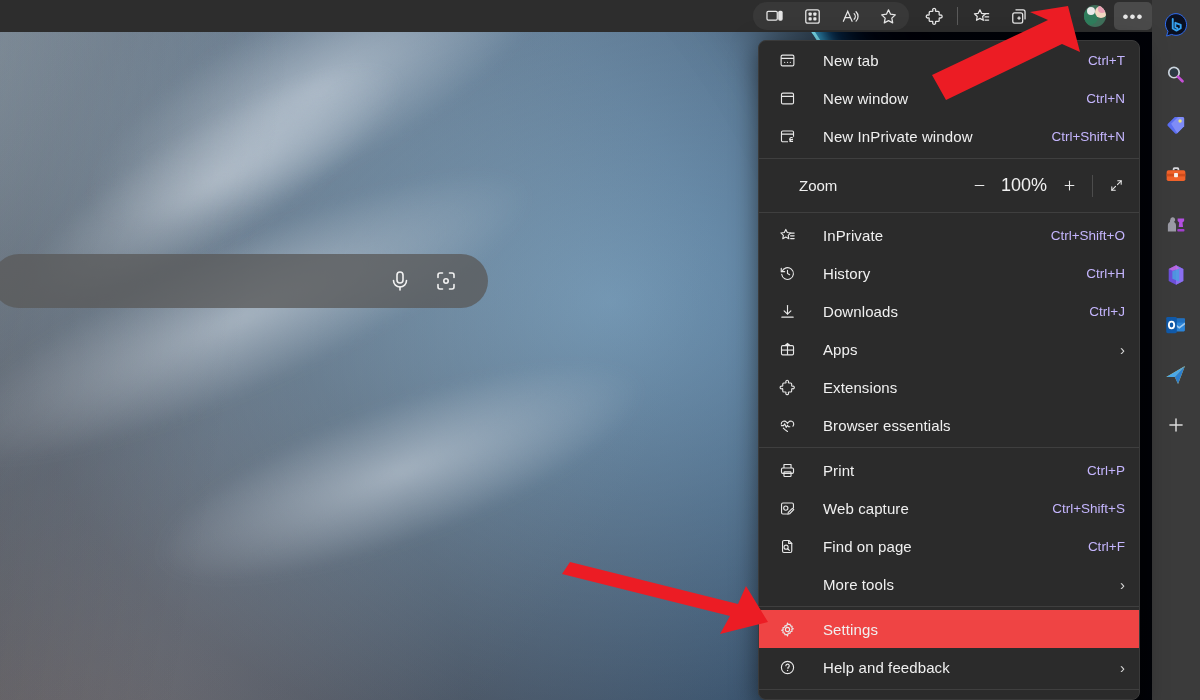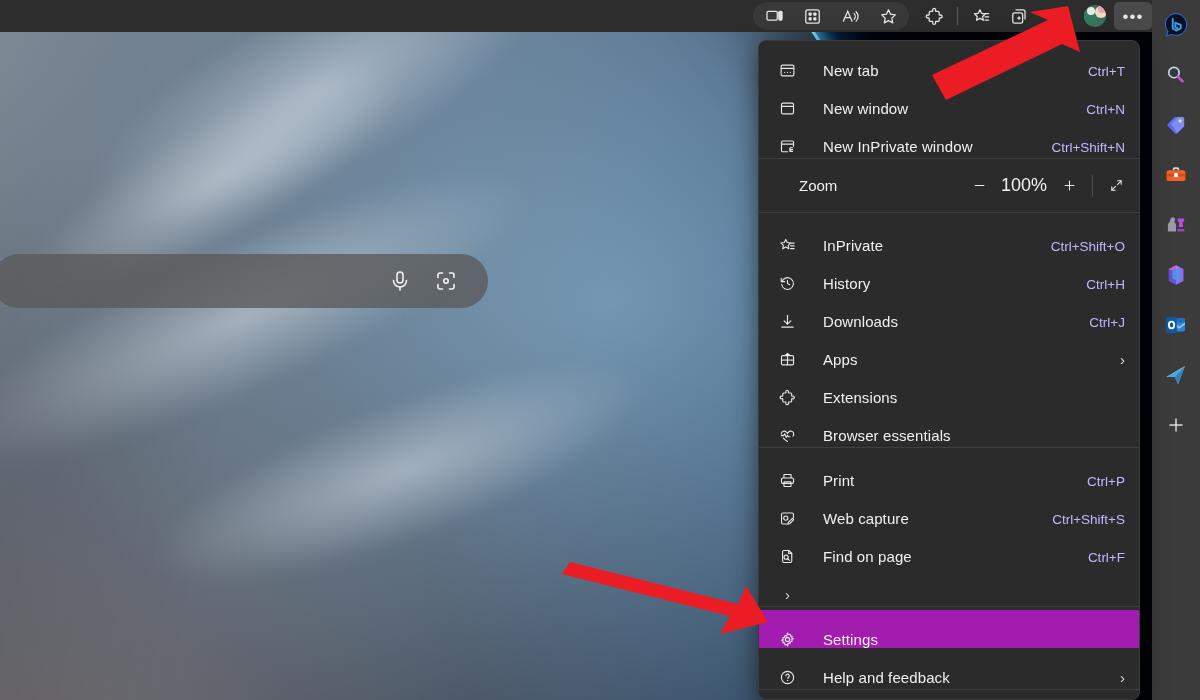"New tab" .mi { align-items: flex-end -> center }
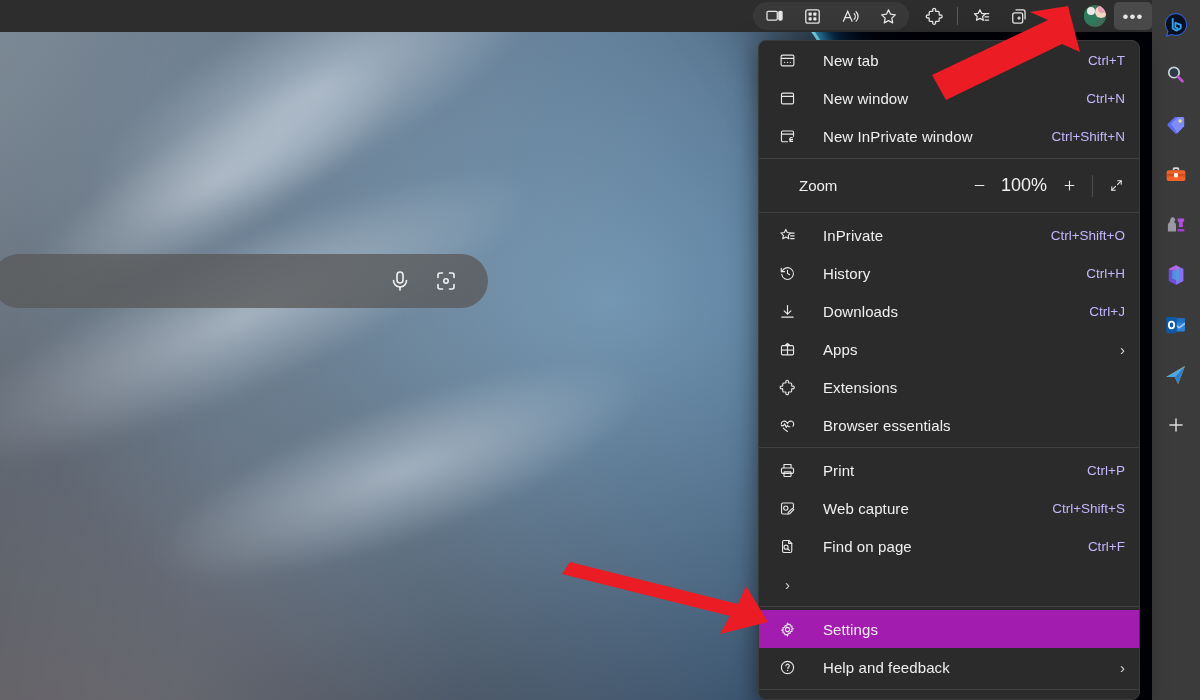"More tools" span.mi-label { html: none -> <span>More tools</span> }
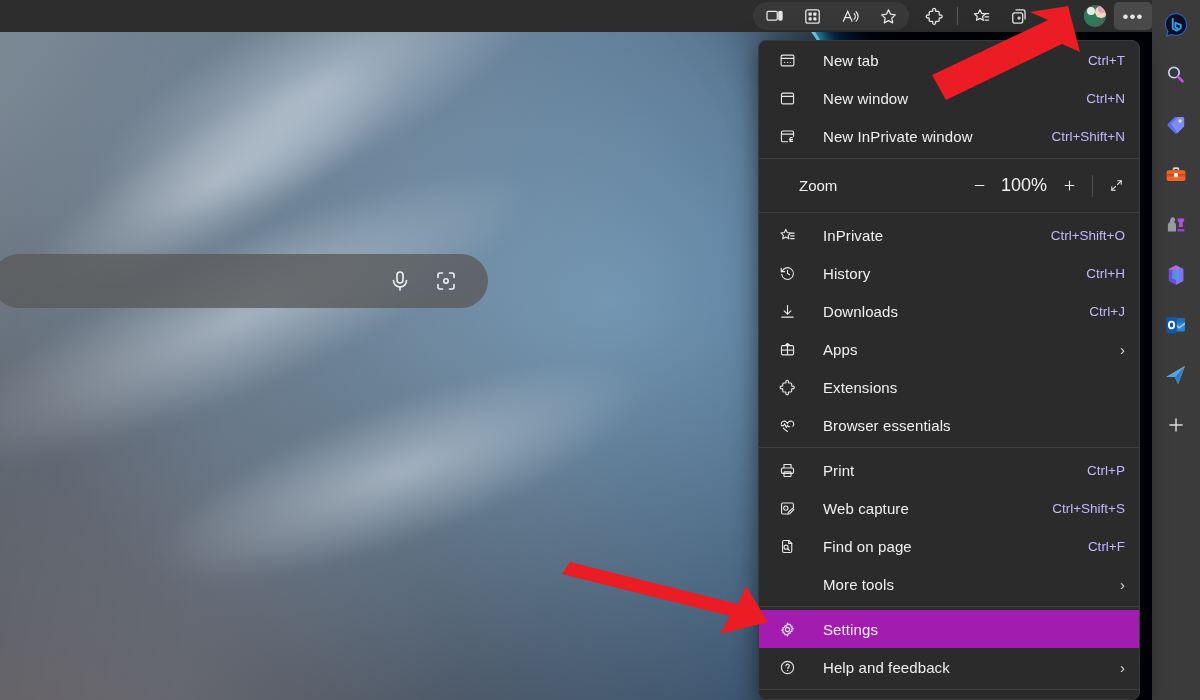"Settings" .mi.selected { background: #a21caf -> #ef4444 }
